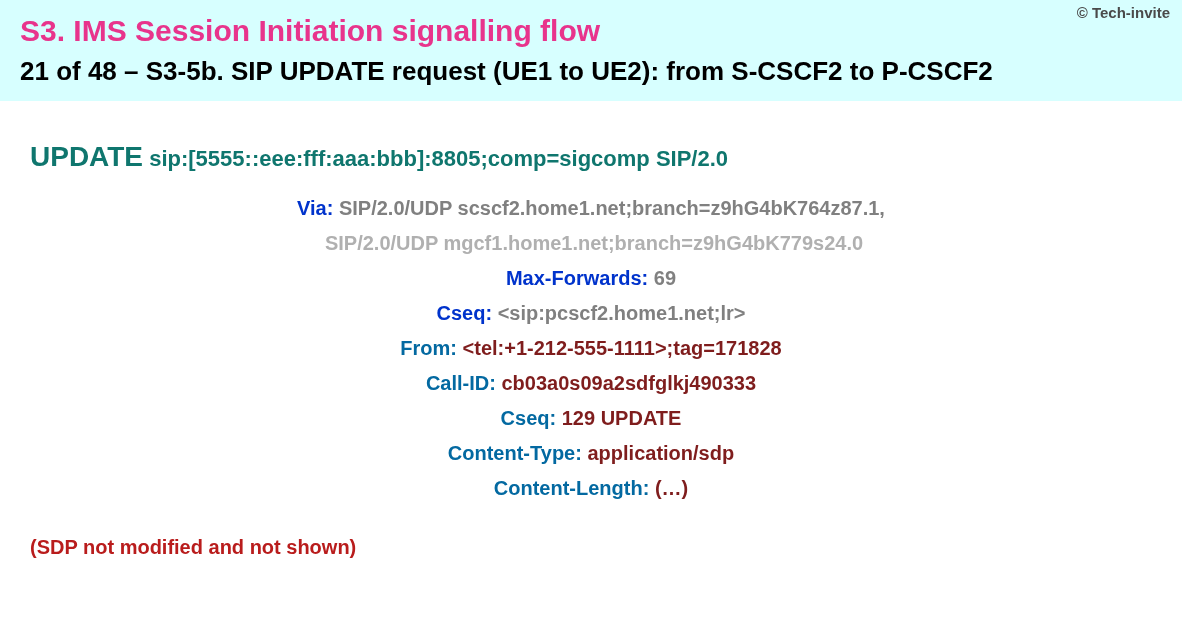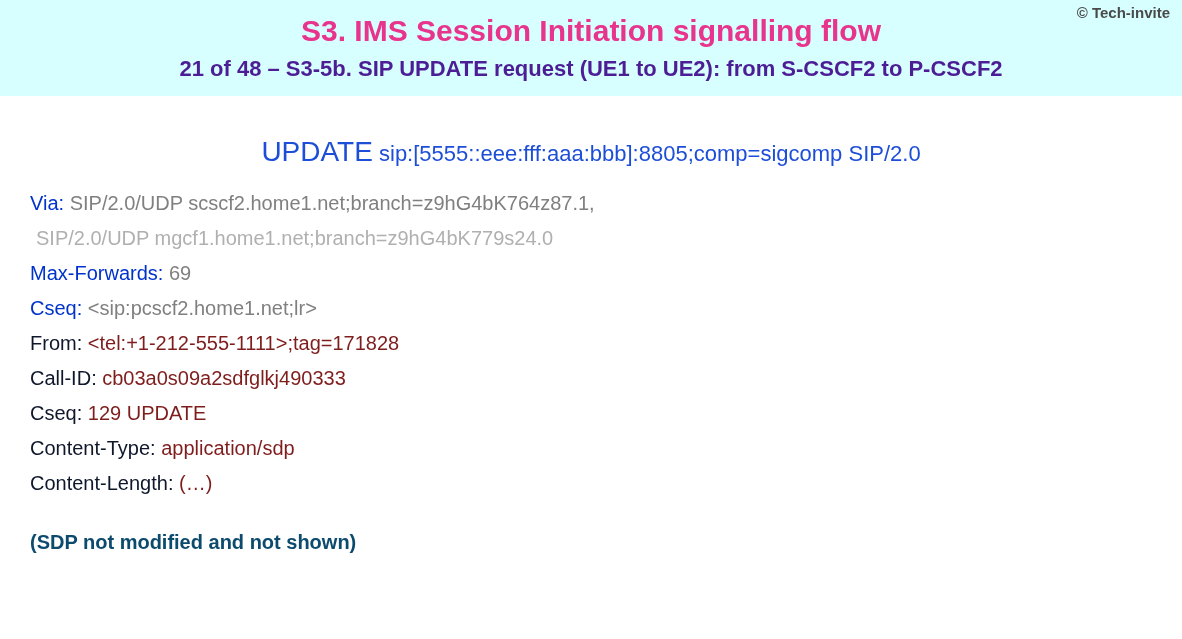"© Tech-invite" .header { text-align: center -> left }
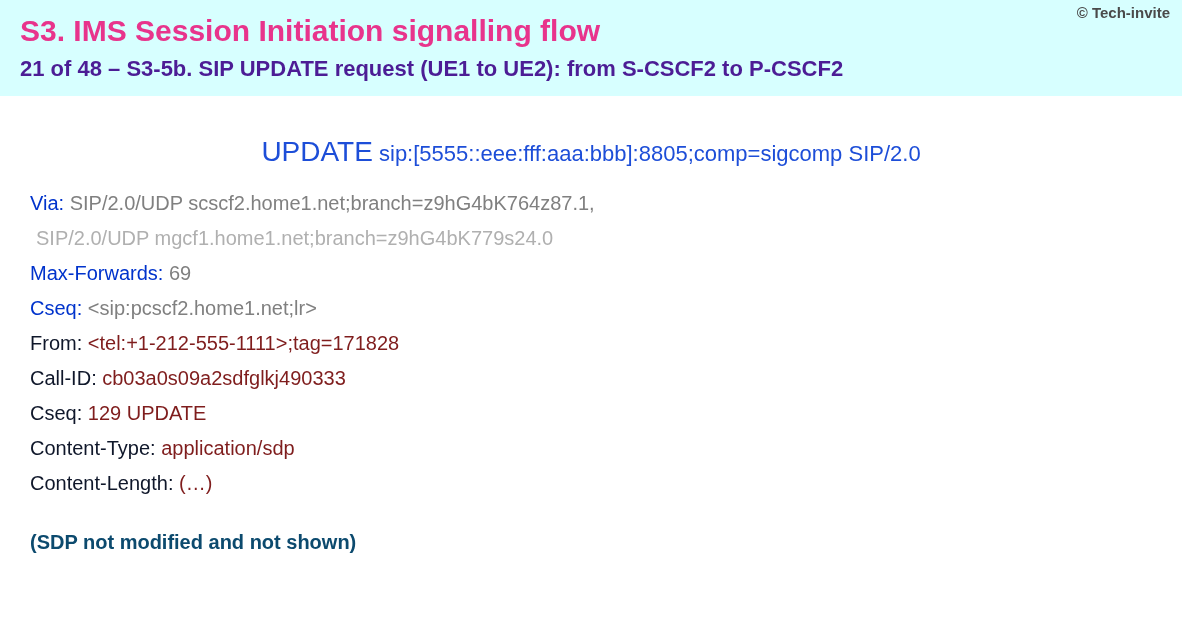"21 of 48 – S3-5b." .subtitle { color: #4c1d95 -> #000000; font-size: 22px -> 26px }
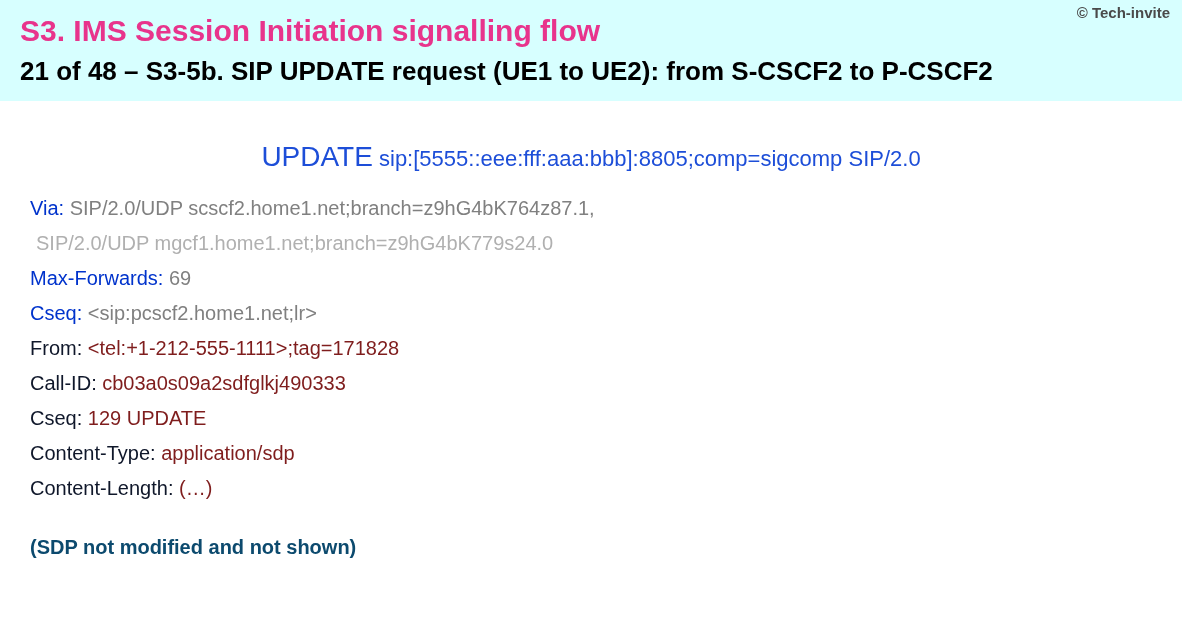"UPDATE" .request-line { color: #1d4ed8 -> #0f766e; font-weight: normal -> bold; text-align: center -> none }
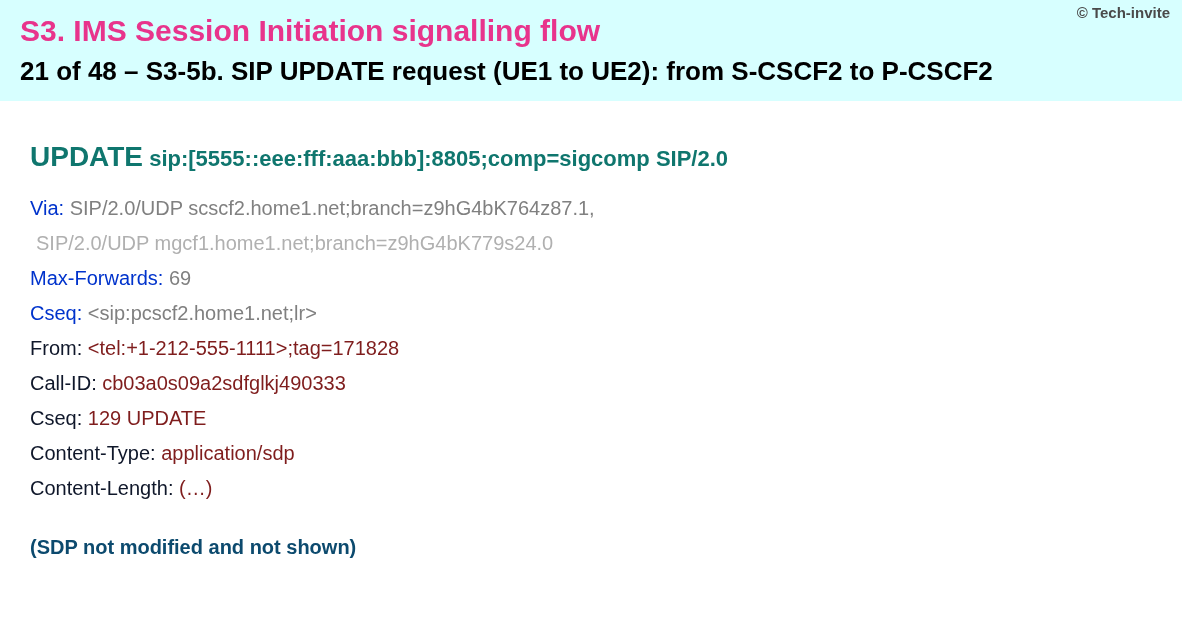"Via: SIP/2.0/UDP" .row { font-weight: normal -> bold; text-align: none -> center }
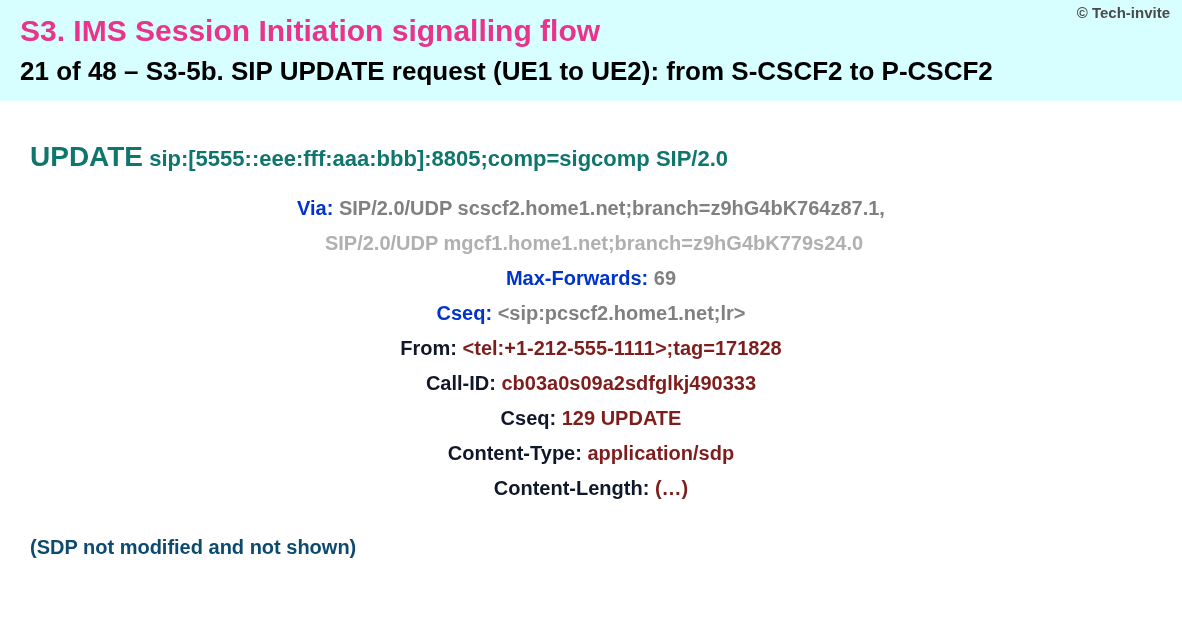"From" .hl-light { color: #0f172a -> #0369a1 }
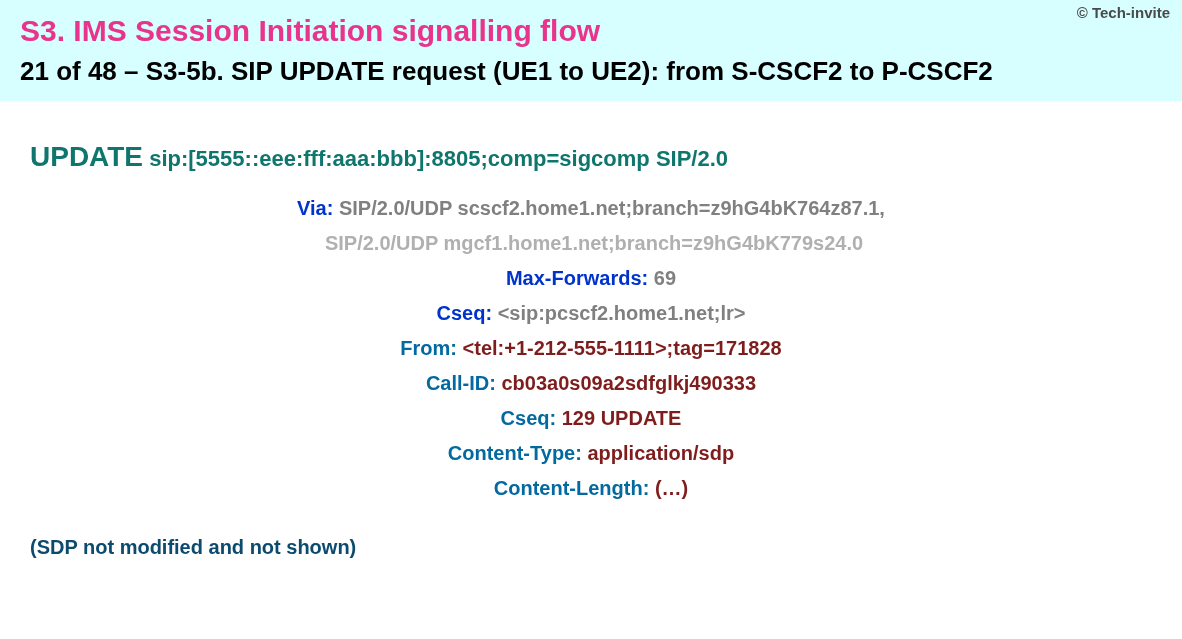"(SDP not modified and not" .note { color: #0c4a6e -> #b91c1c }
